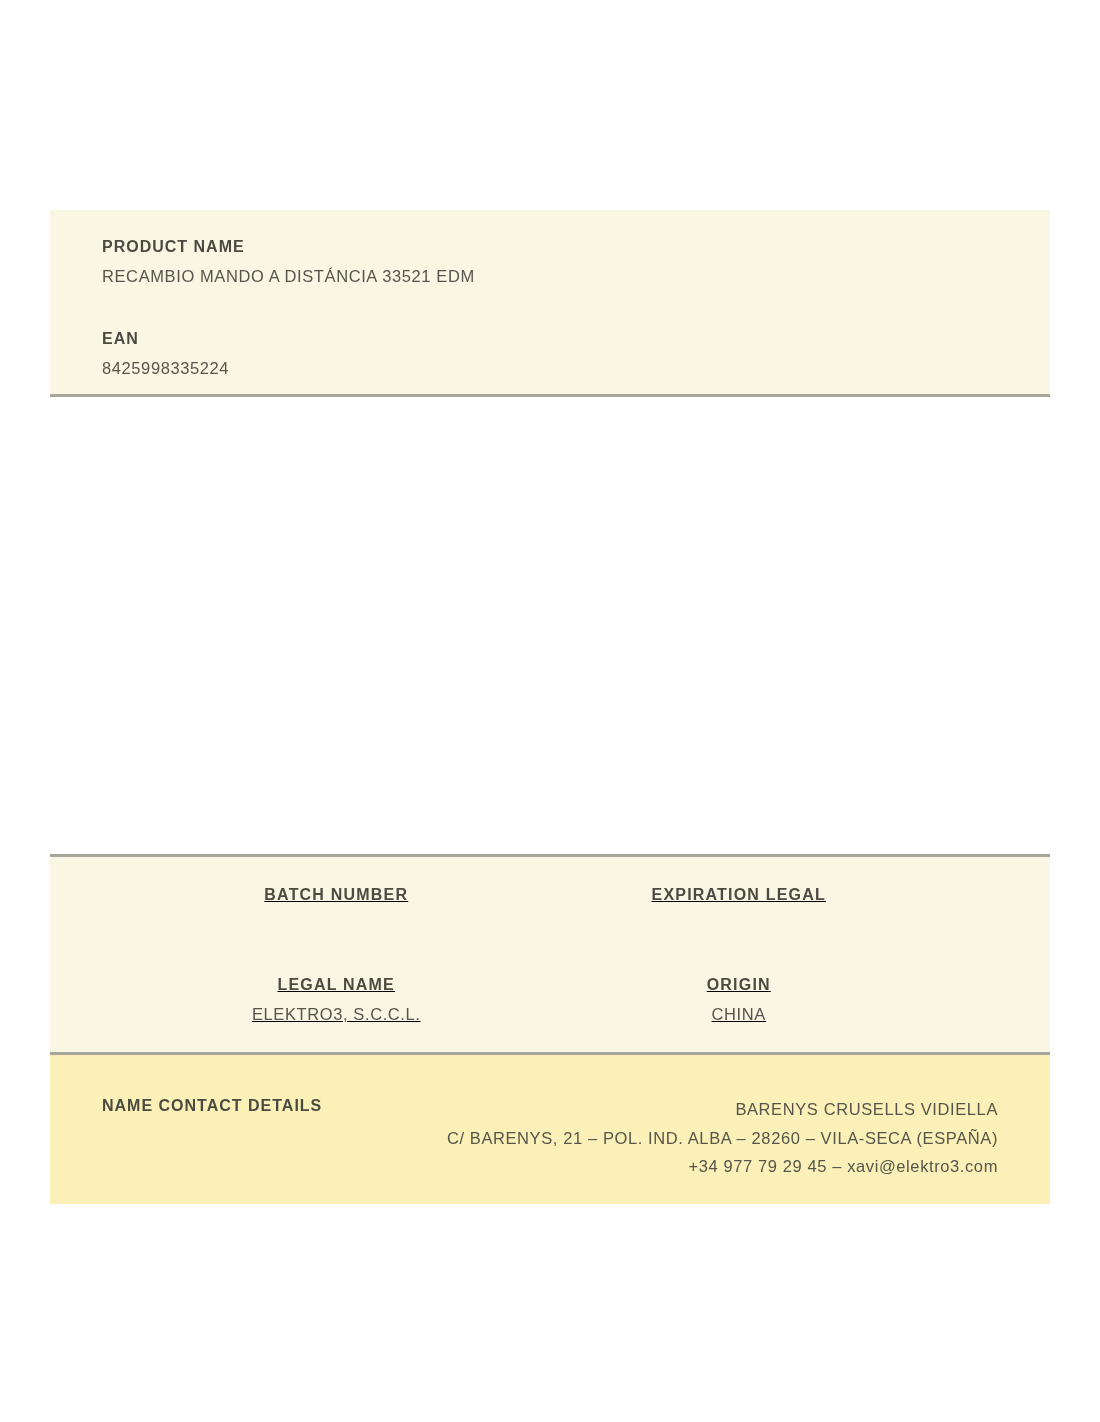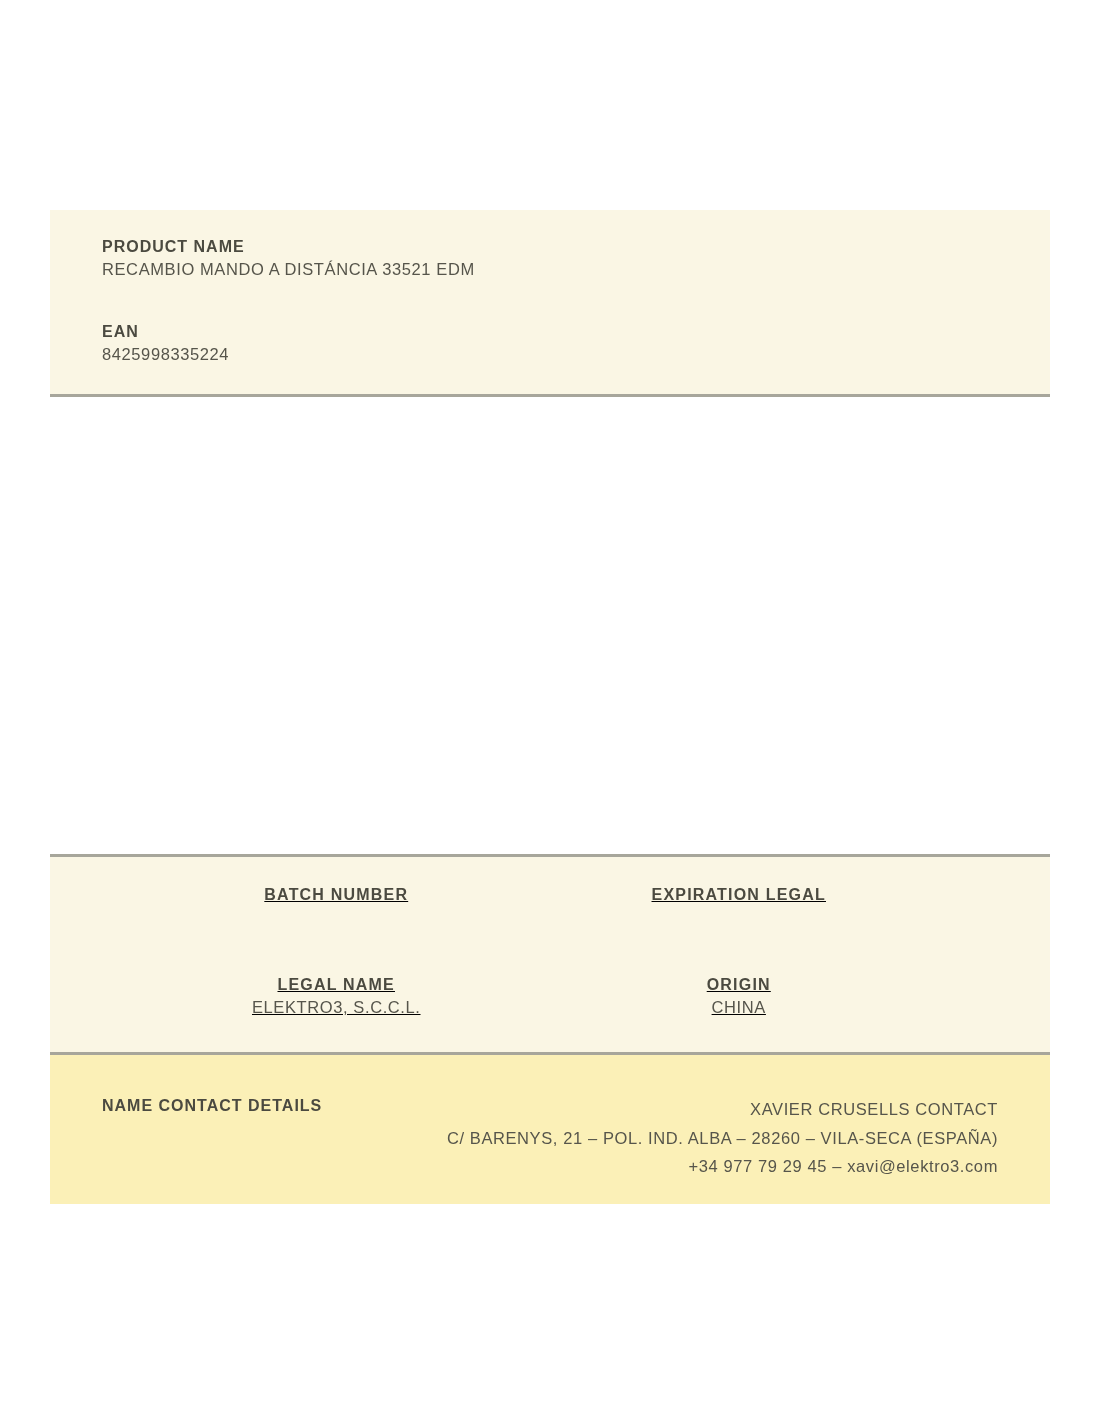"RECAMBIO MANDO A DISTÁNCIA 33521" .field-value { margin-top: none -> 7px }
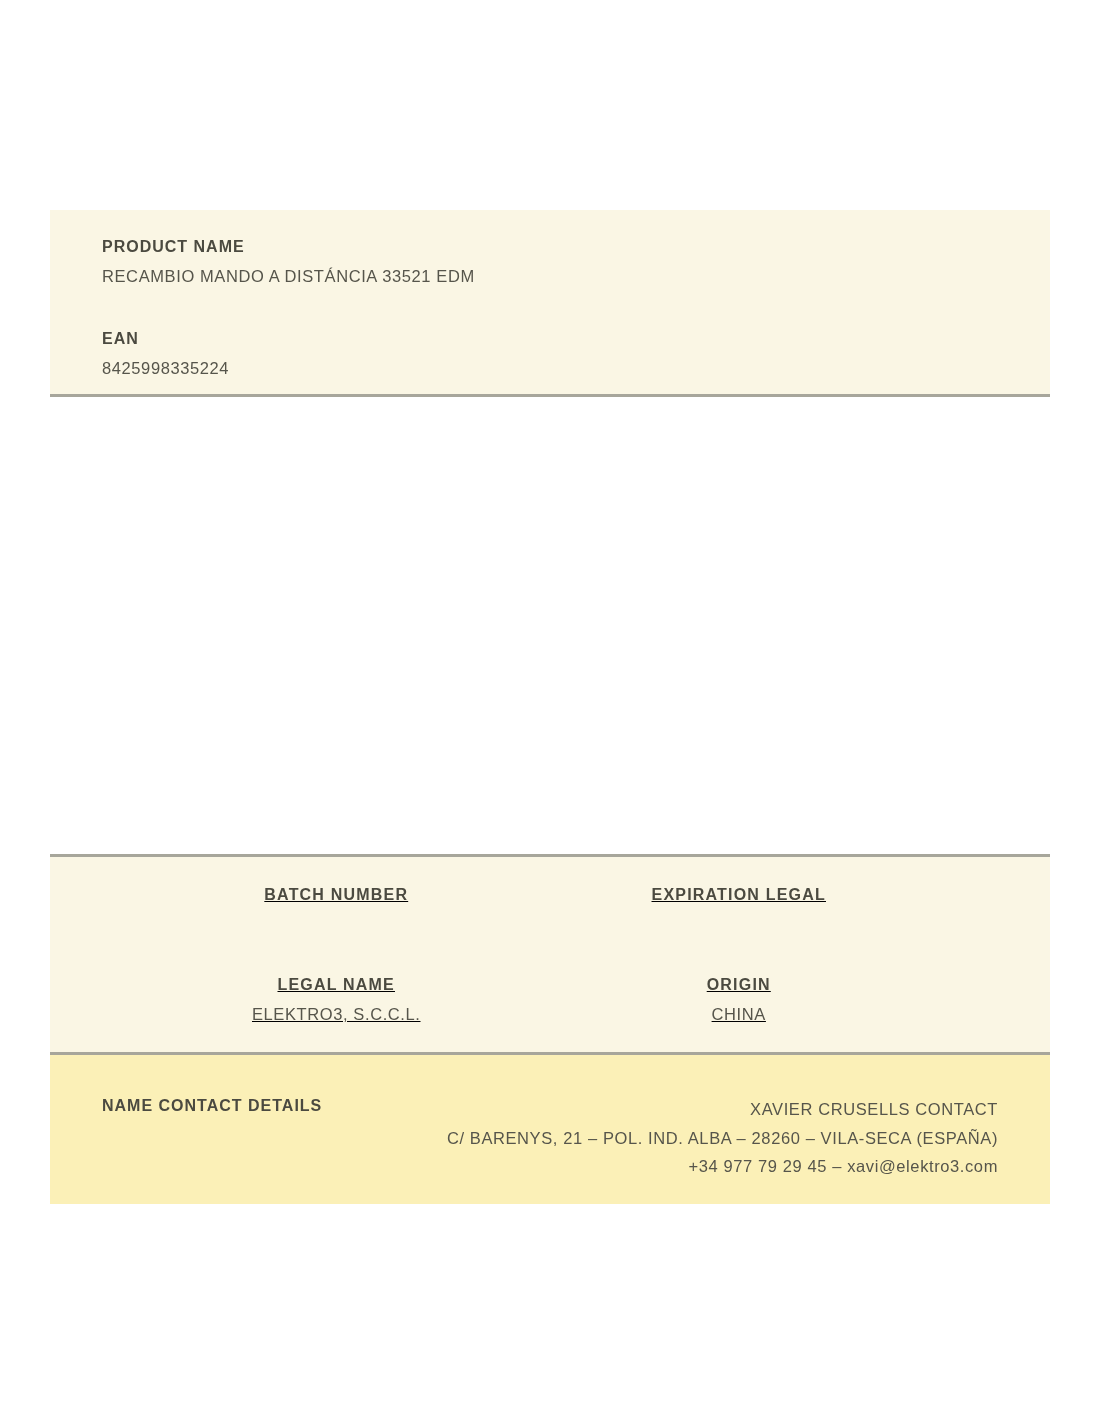"XAVIER CRUSELLS CONTACT" div { text: XAVIER CRUSELLS CONTACT -> BARENYS CRUSELLS VIDIELLA }
